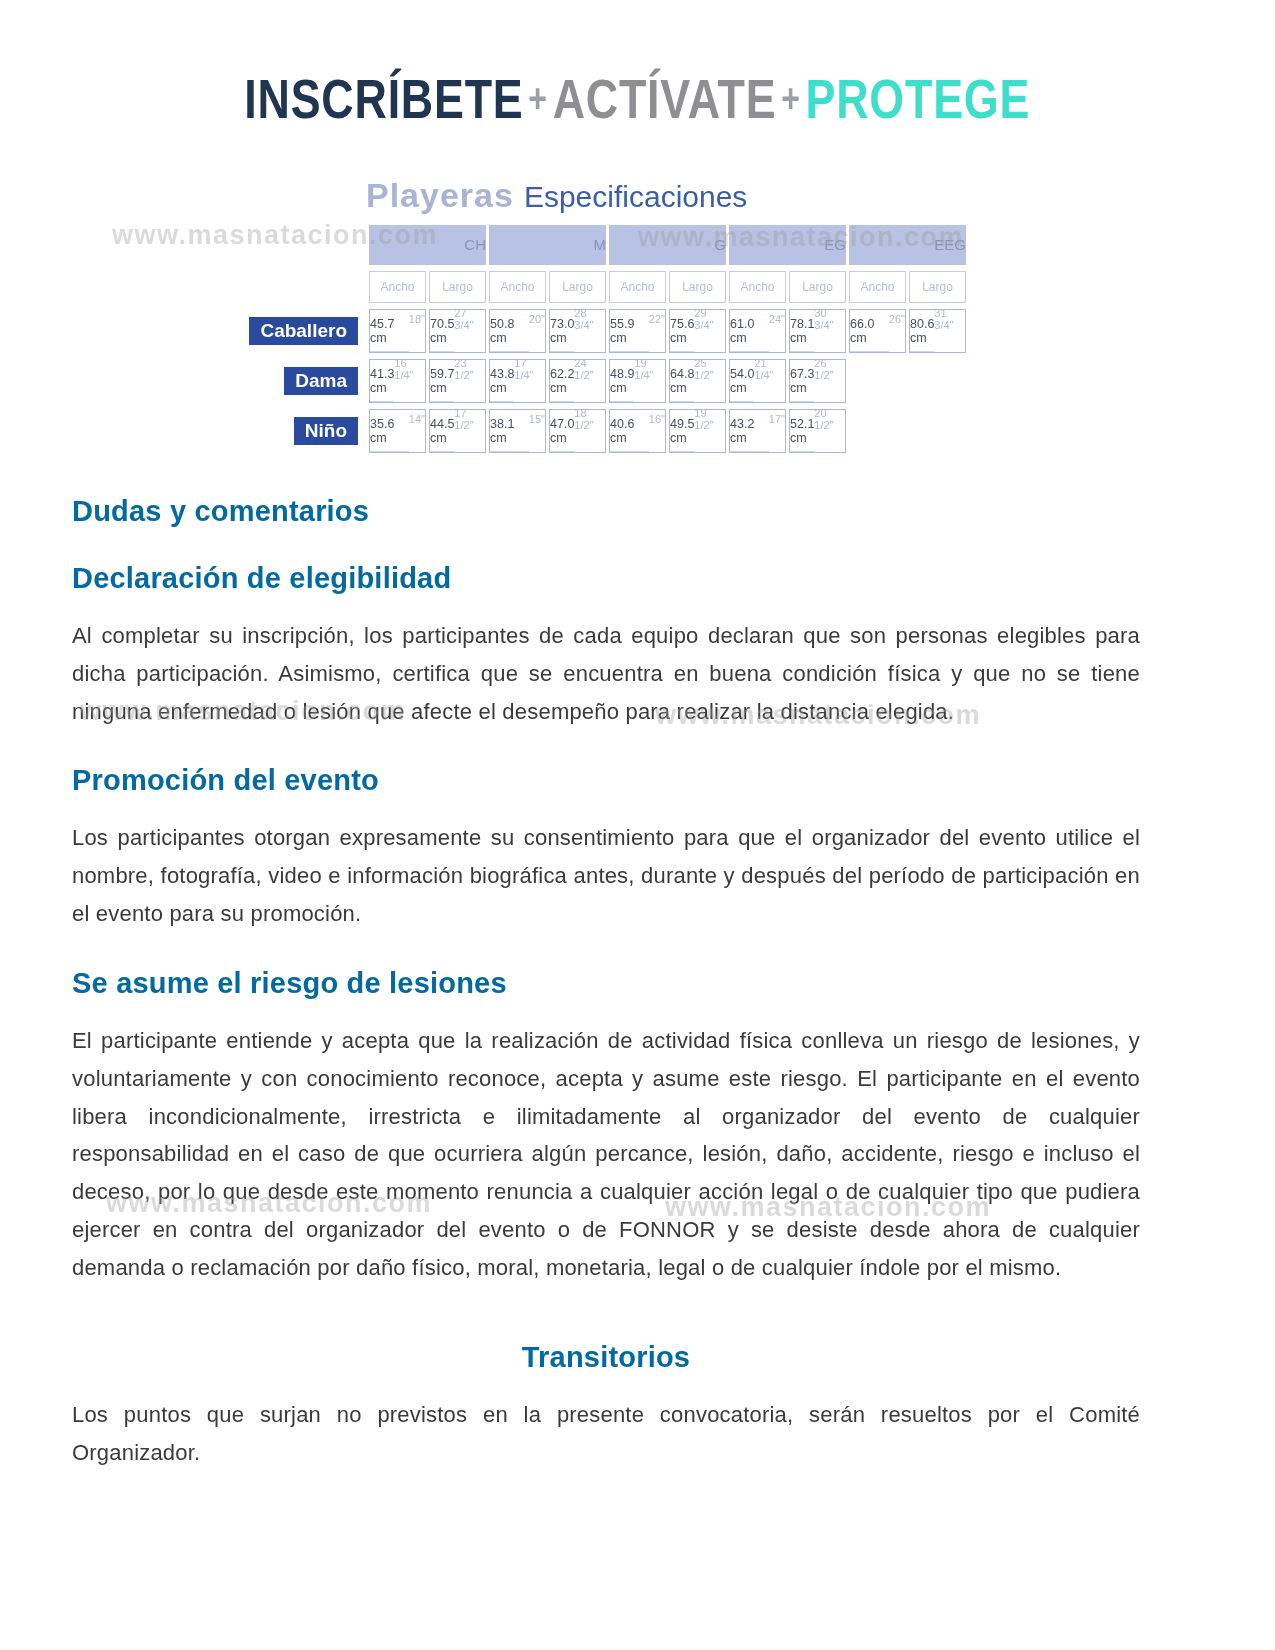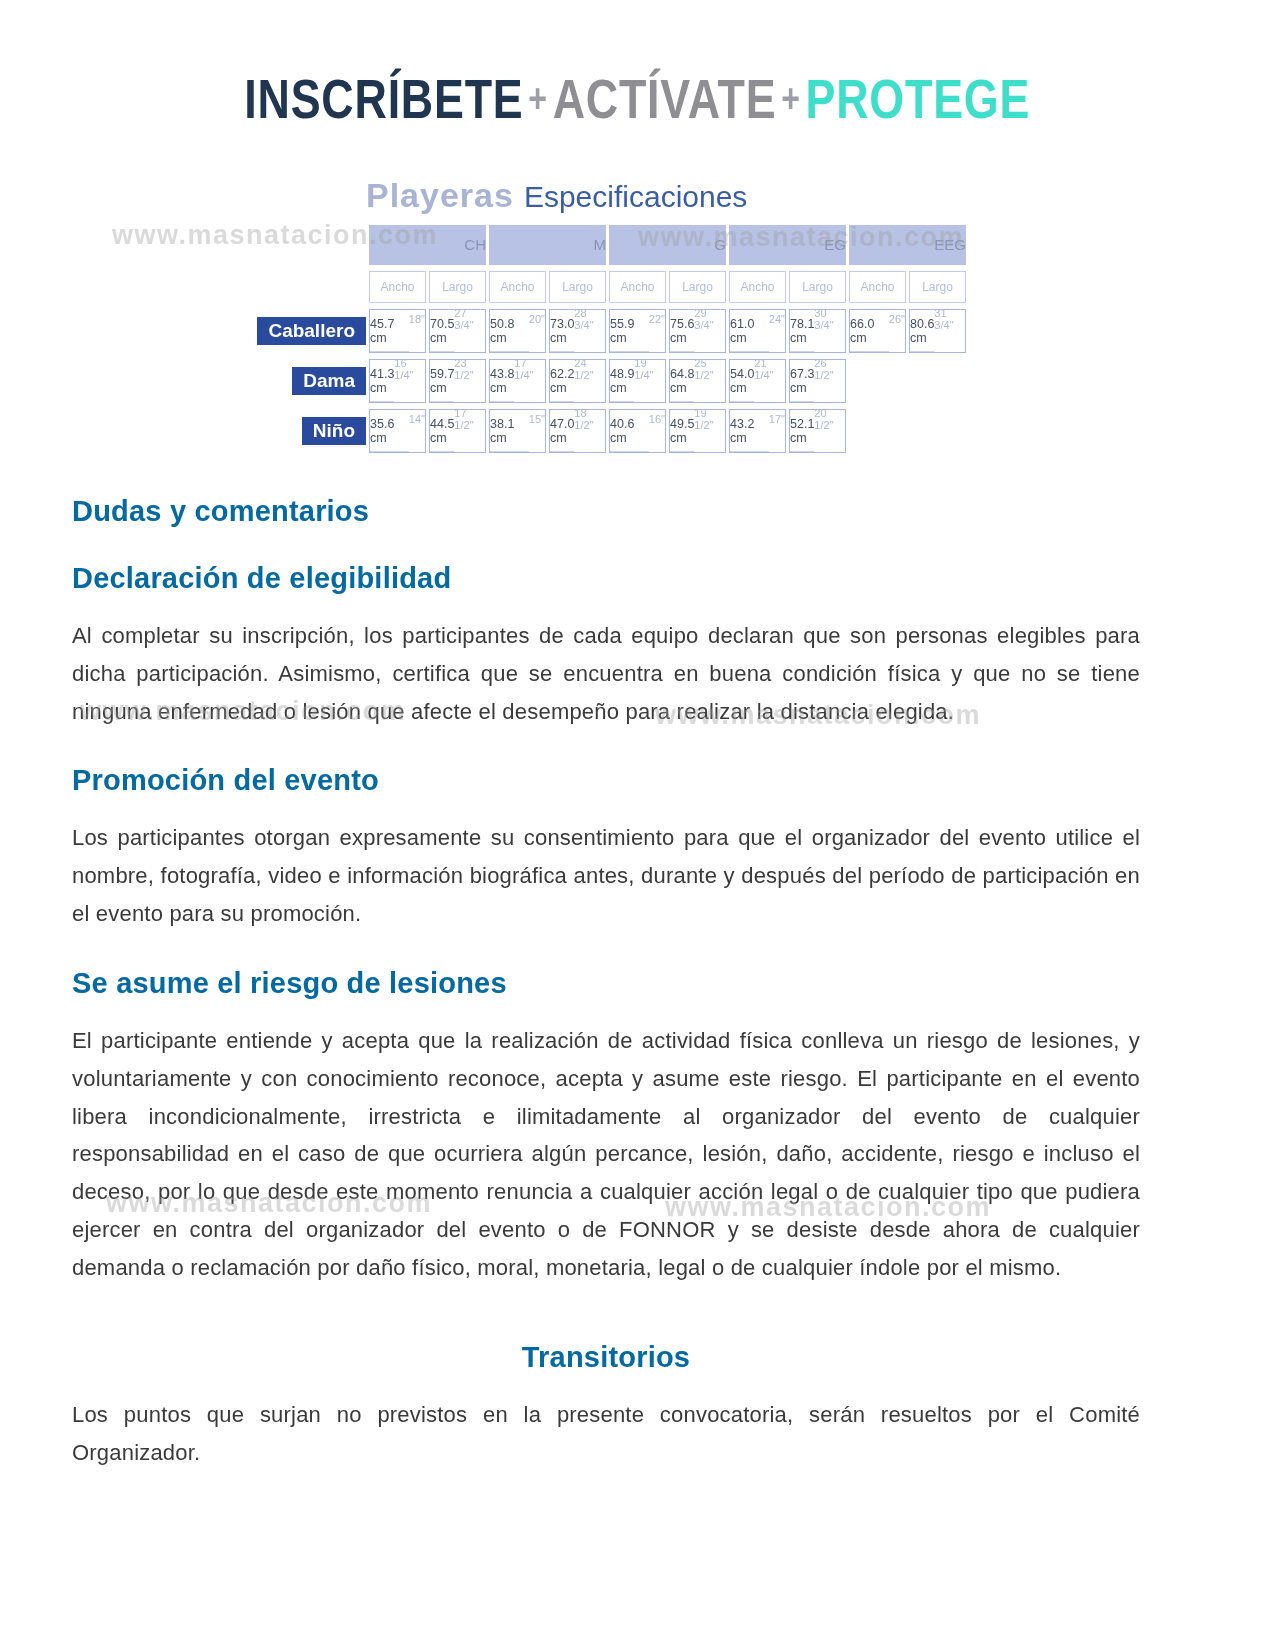"Caballero" .rowlabel { margin-right: 0 -> 8px }
